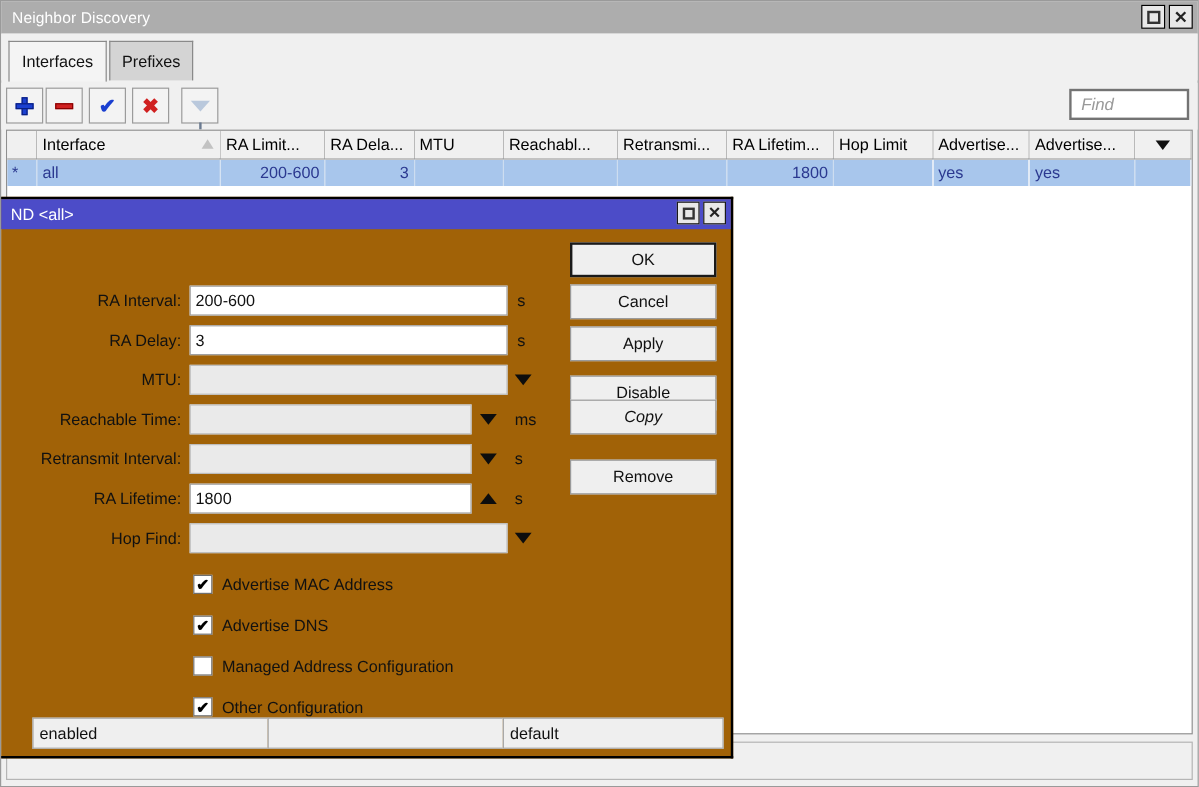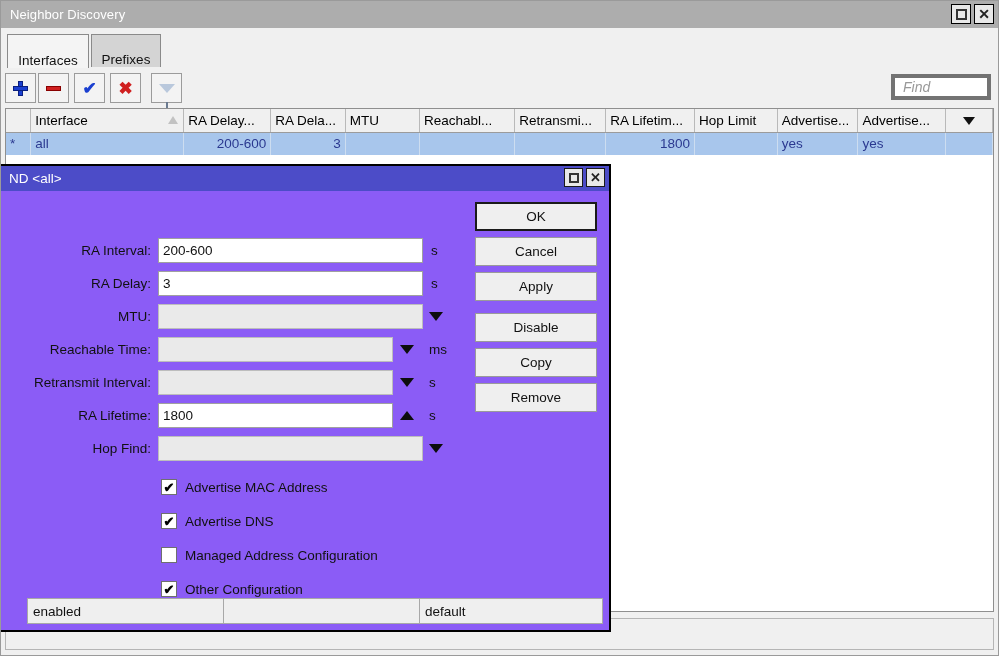"Interfaces" .tab { align-items: flex-end -> center }
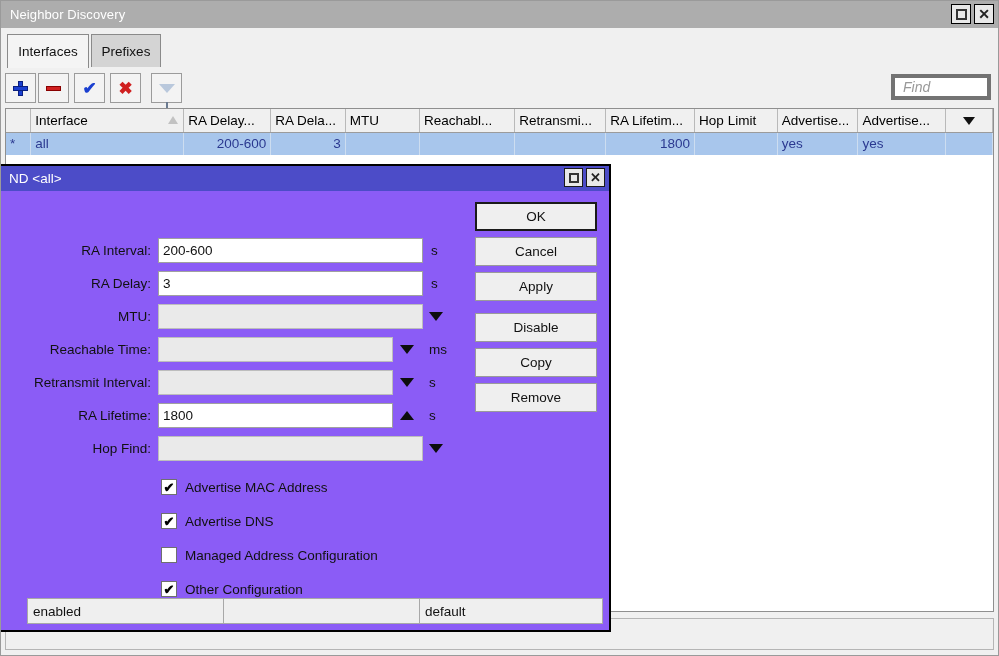"Find" .findbox { border: 4px solid #737373 -> 2px solid #737373 }
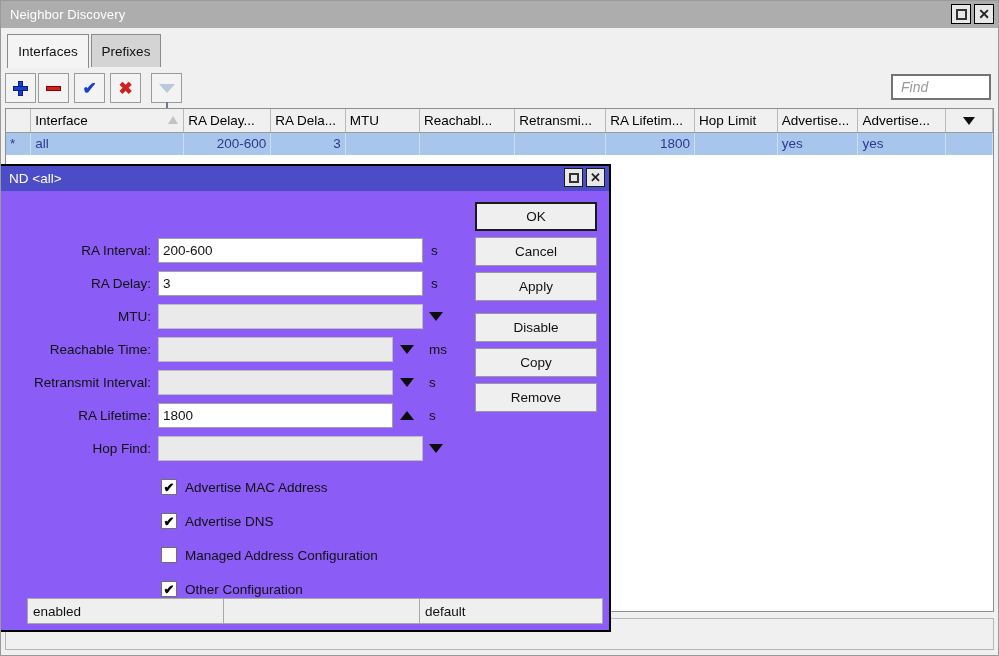"RA Delay..." th { text: Delay -> Limit }
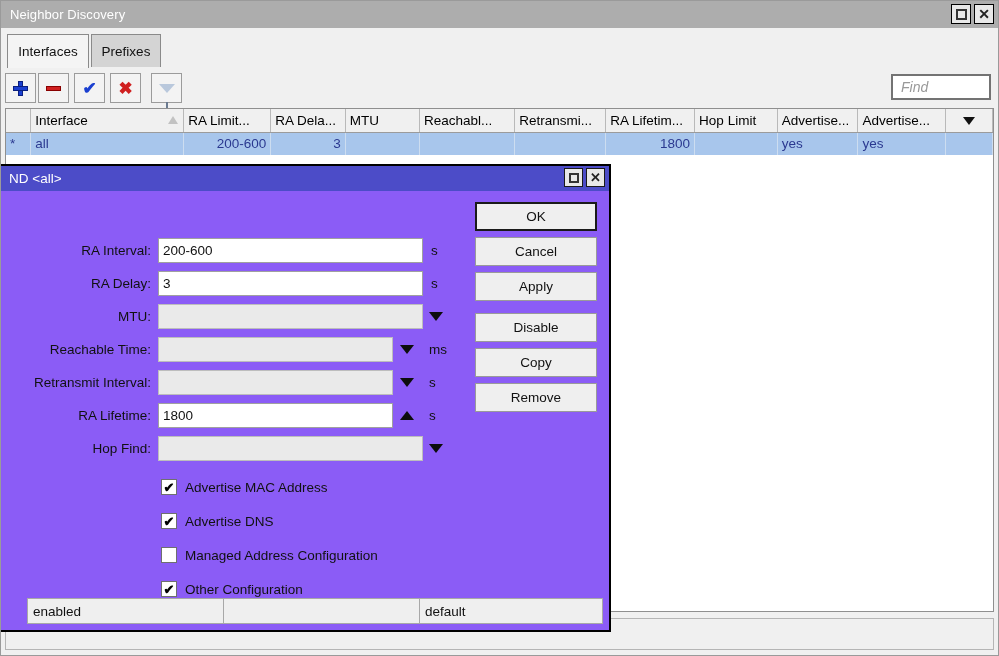"ND <all>" #dlg { background: #8b5cf6 -> #a16207 }
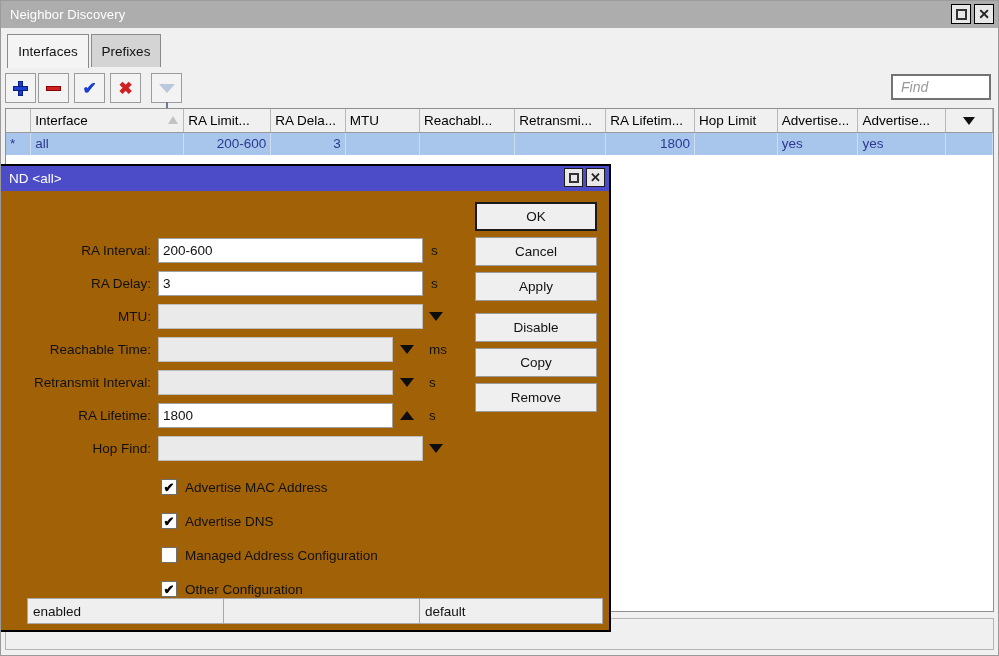"Copy" div.dbtn { font-style: none -> italic; top: 157px -> 142px }
